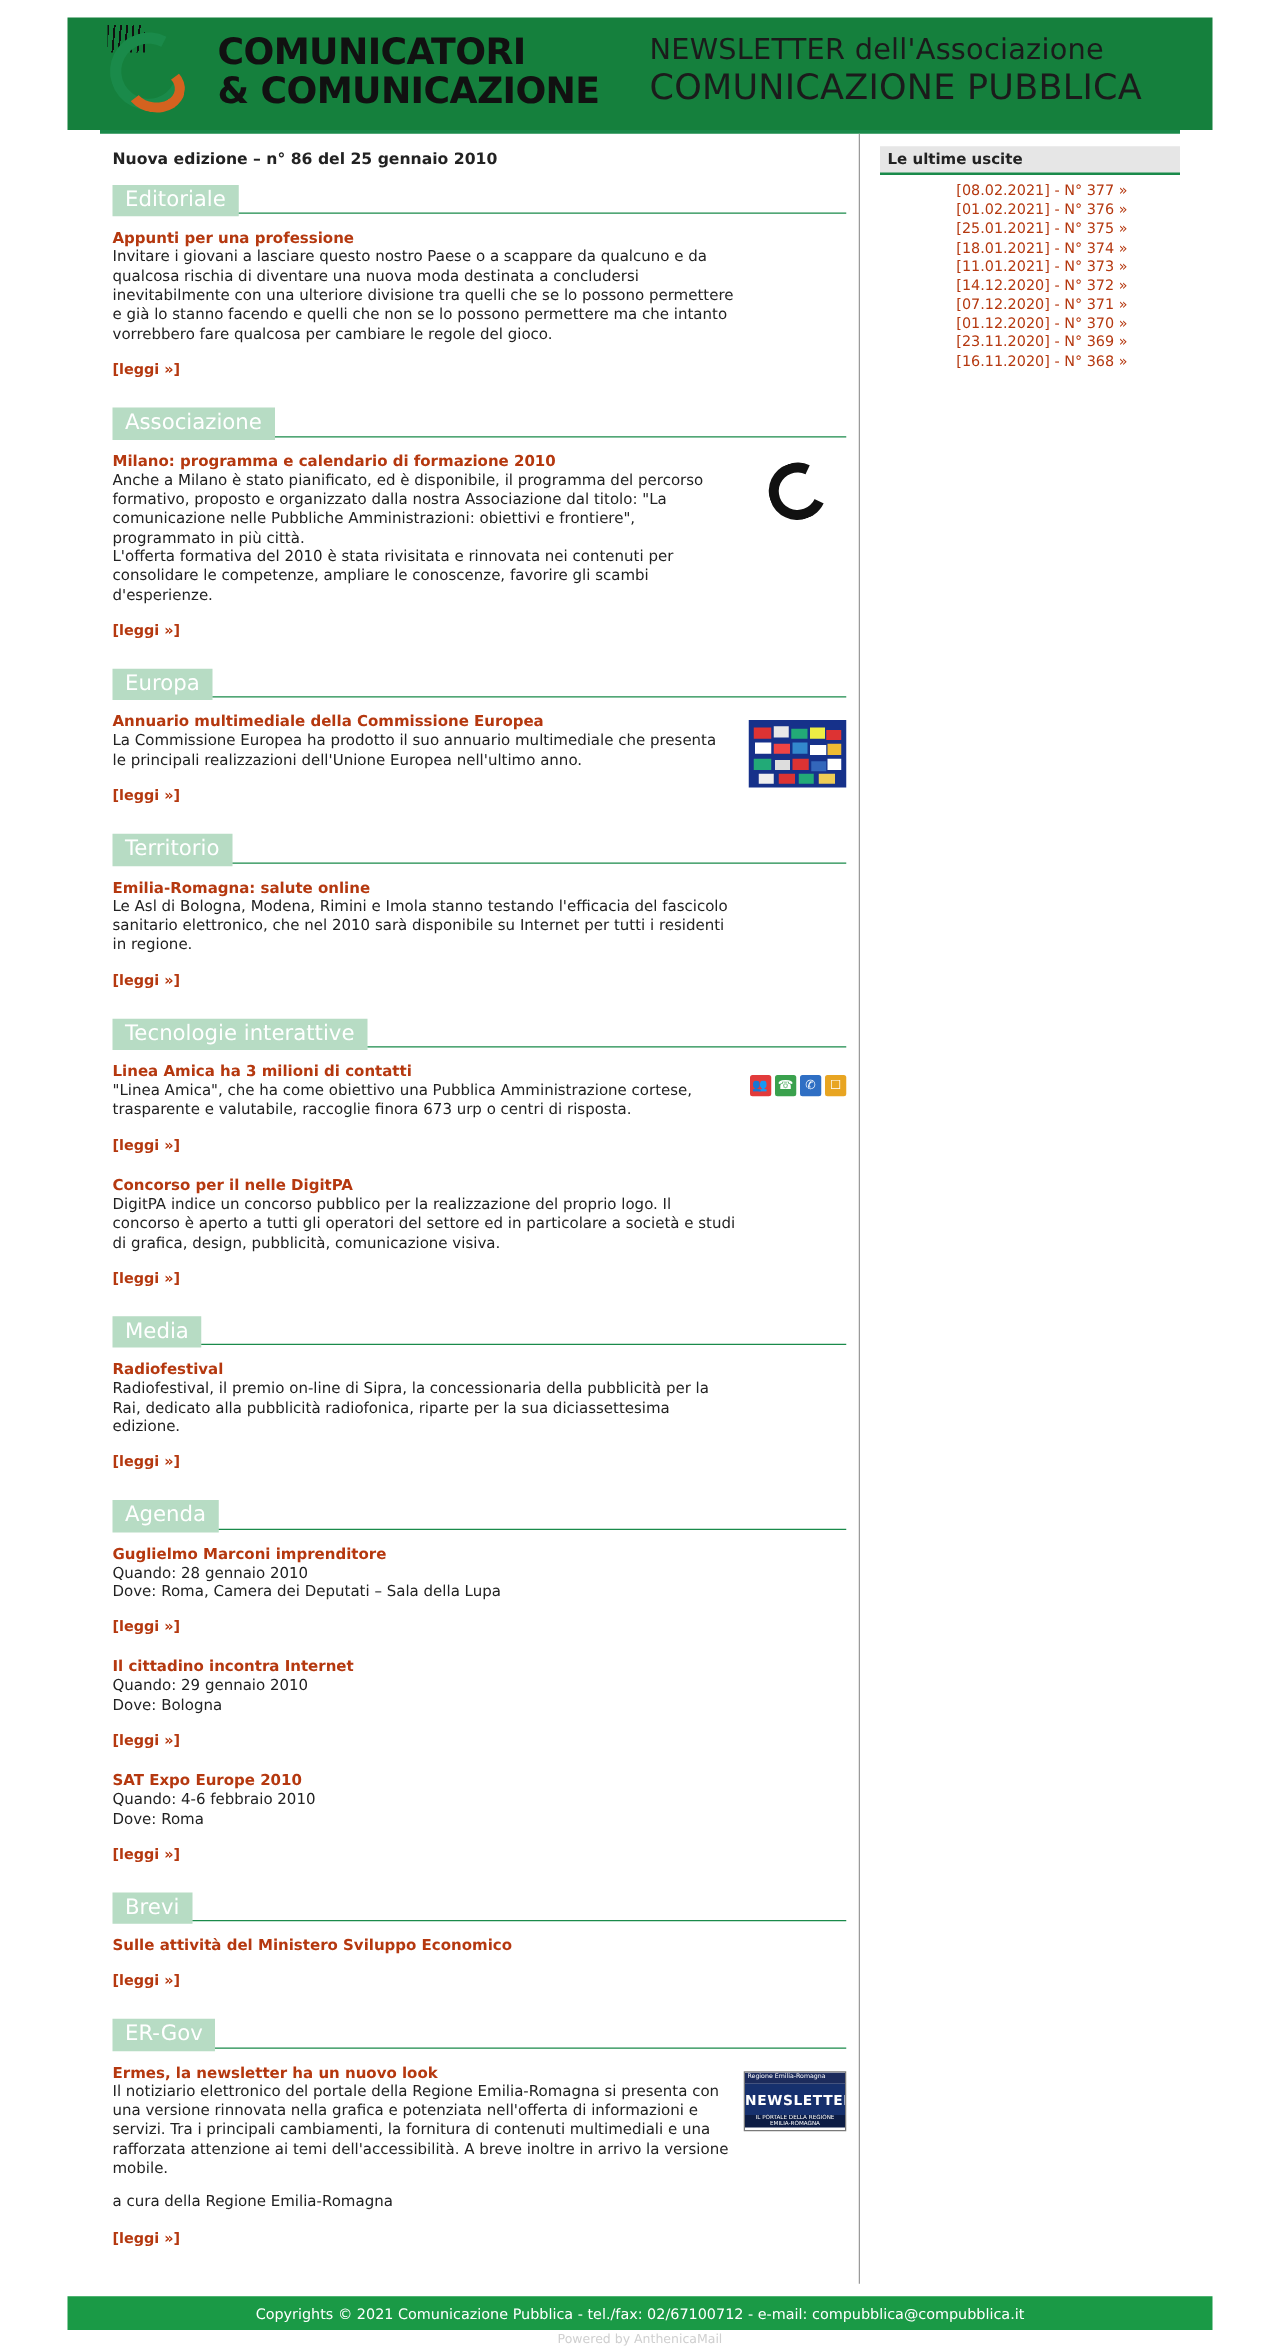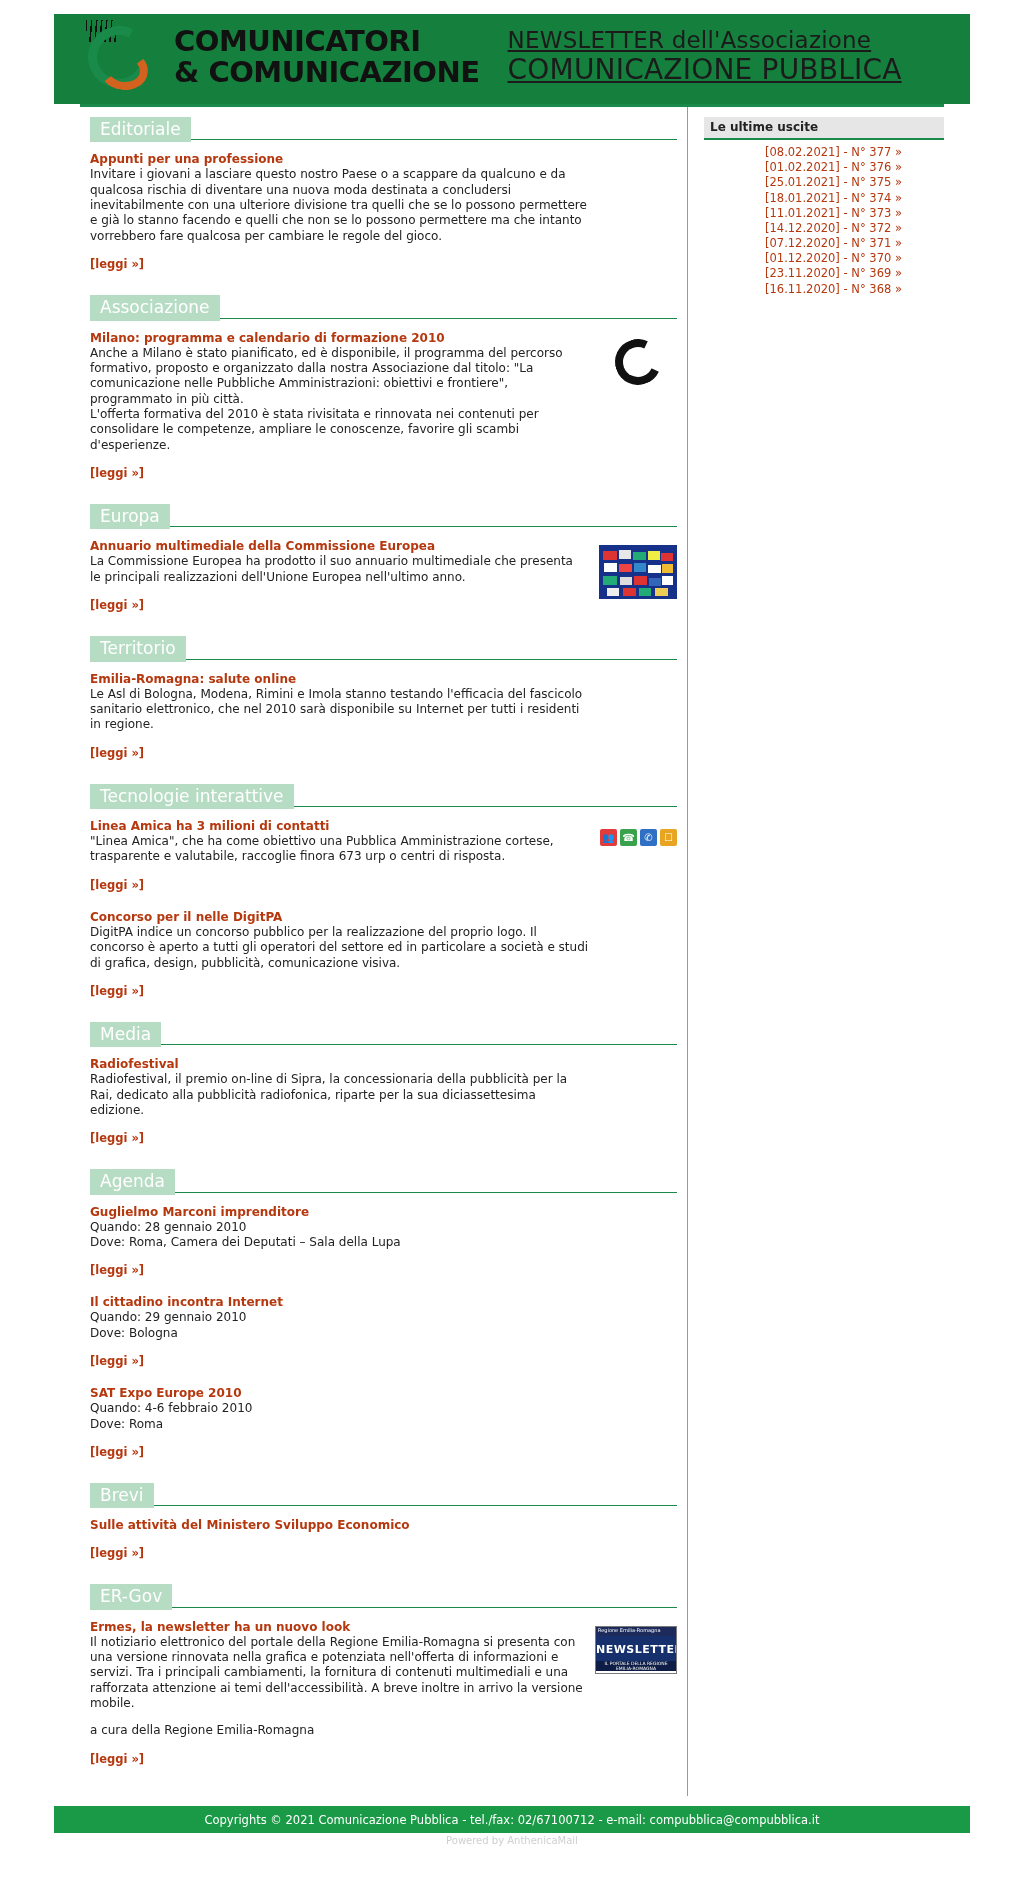"NEWSLETTER dell'Associazione" .header-right { margin-left: 28px -> 40px; text-decoration: underline -> none }
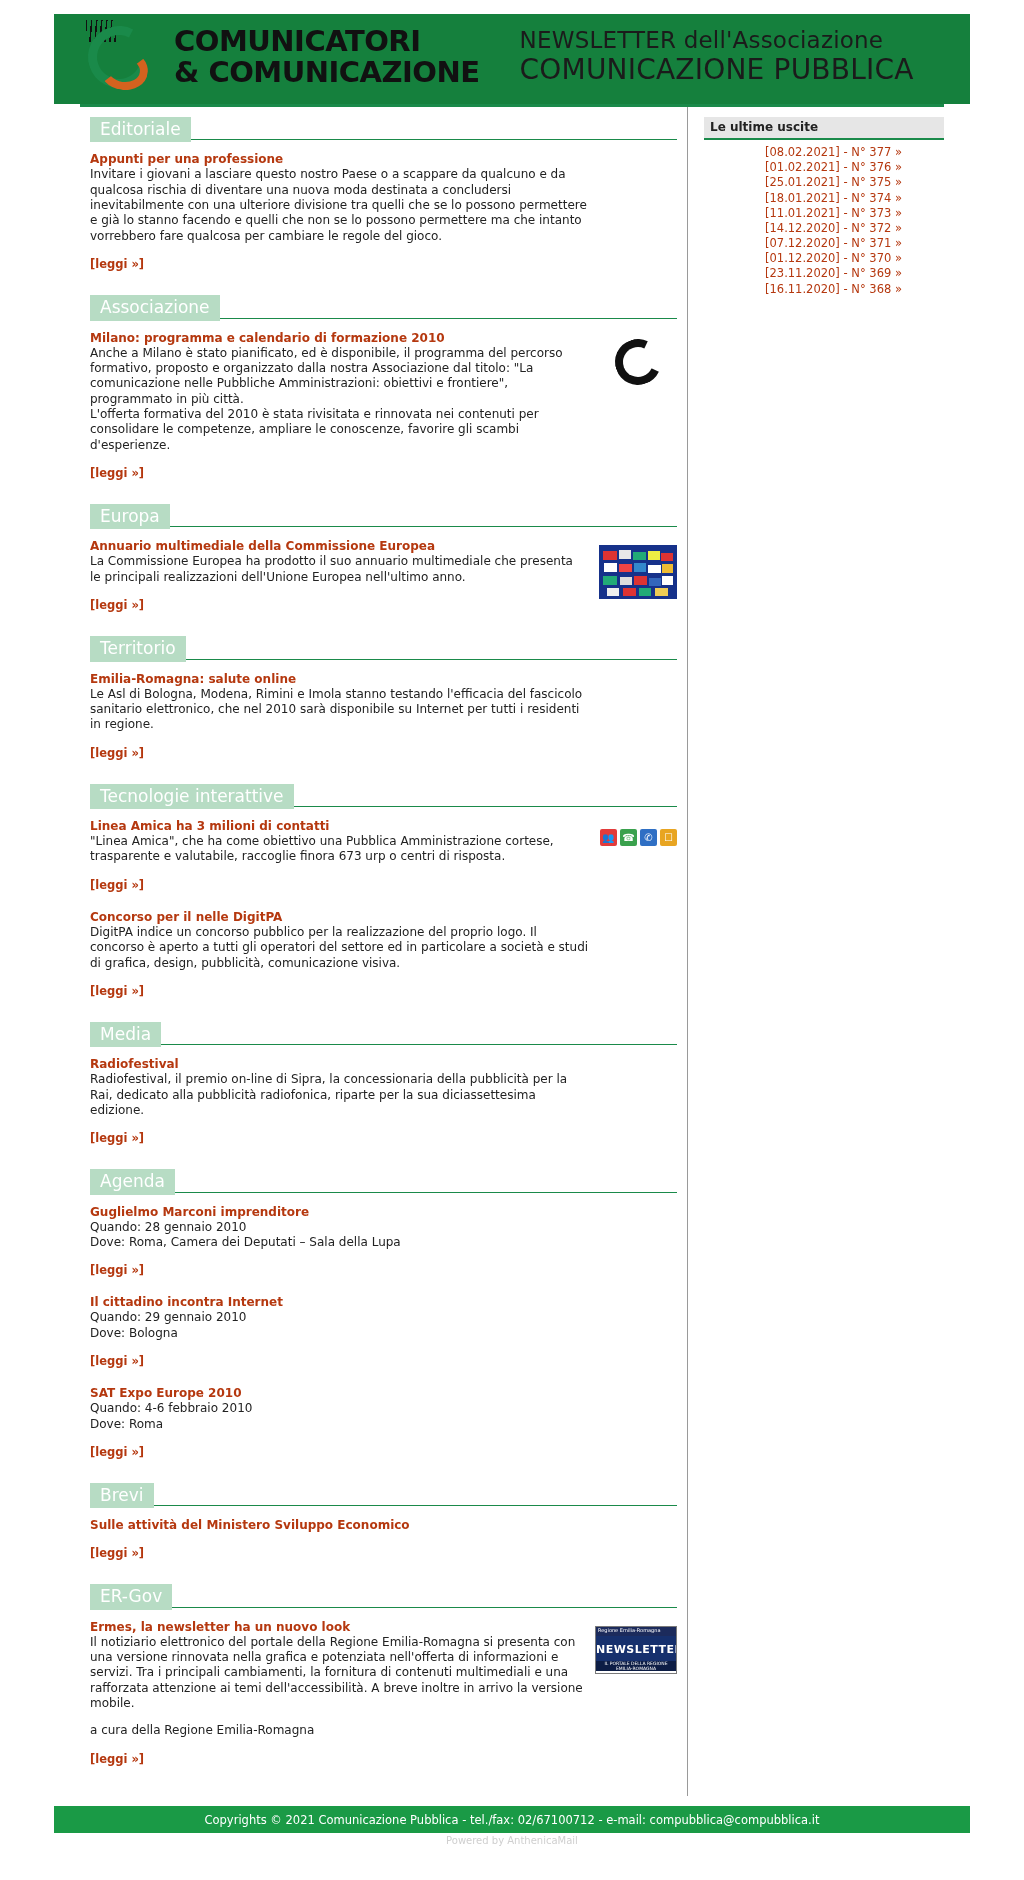"Nuova edizione – n° 86" div.edition { html: none -> <div>Nuova edizione – n° 86 del 25 gennaio 2010</div> }
